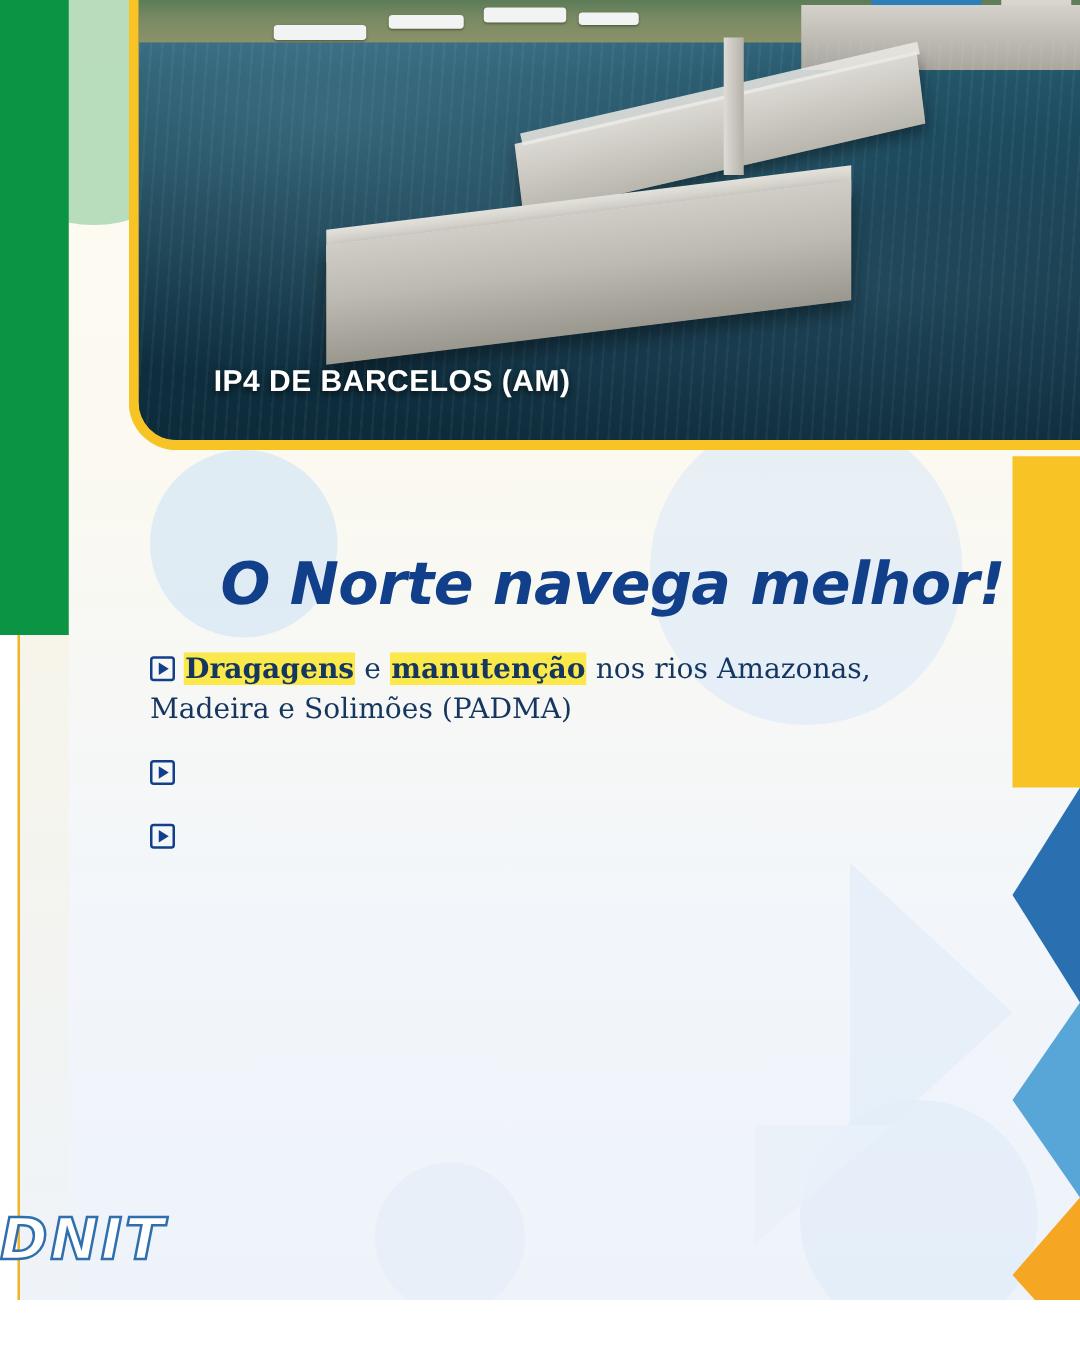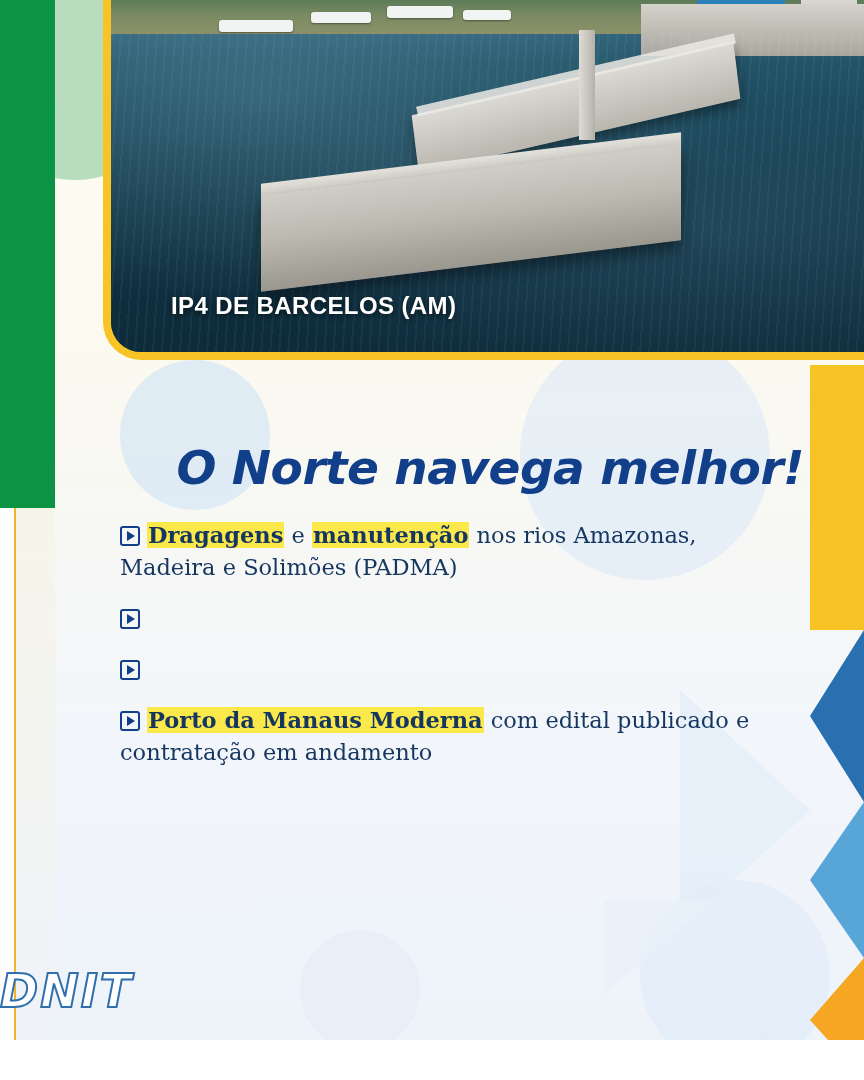"Porto da Manaus Moderna com" div.bullet { html: <div> <span></span><span><span>Porto da Manaus Moderna</span><span> com edital publicado e contratação em andamento</span></span> </div> -> none }
